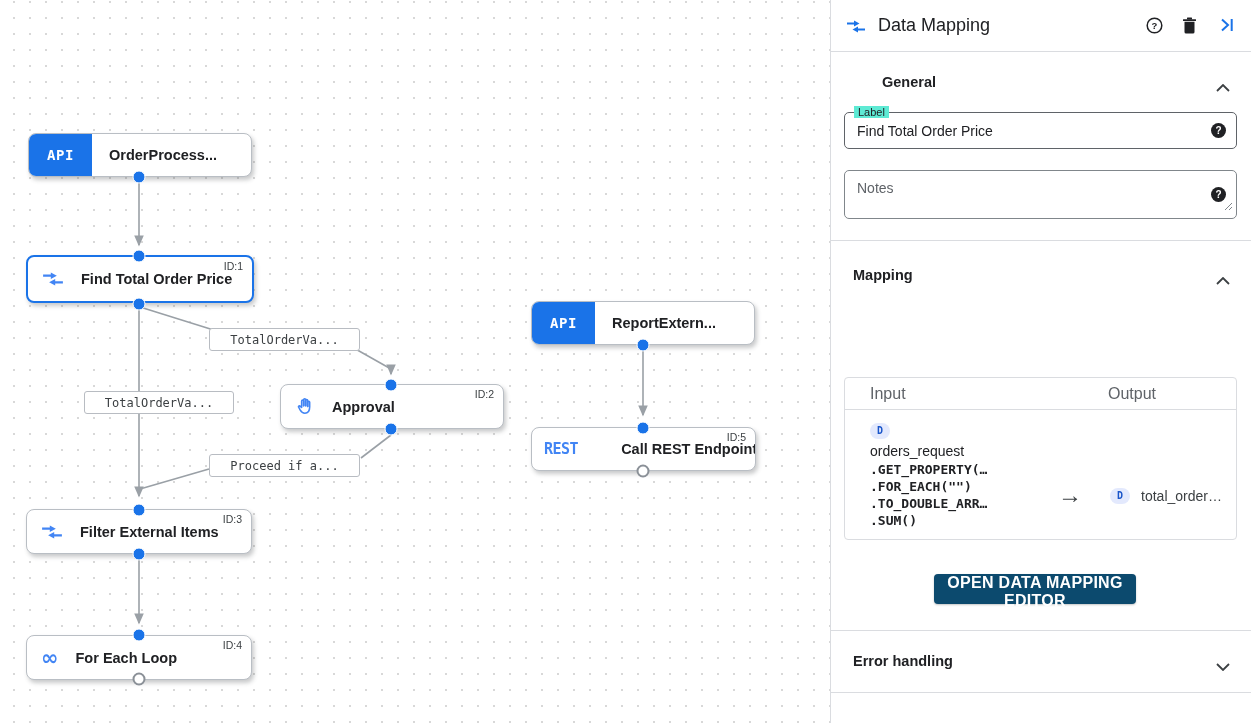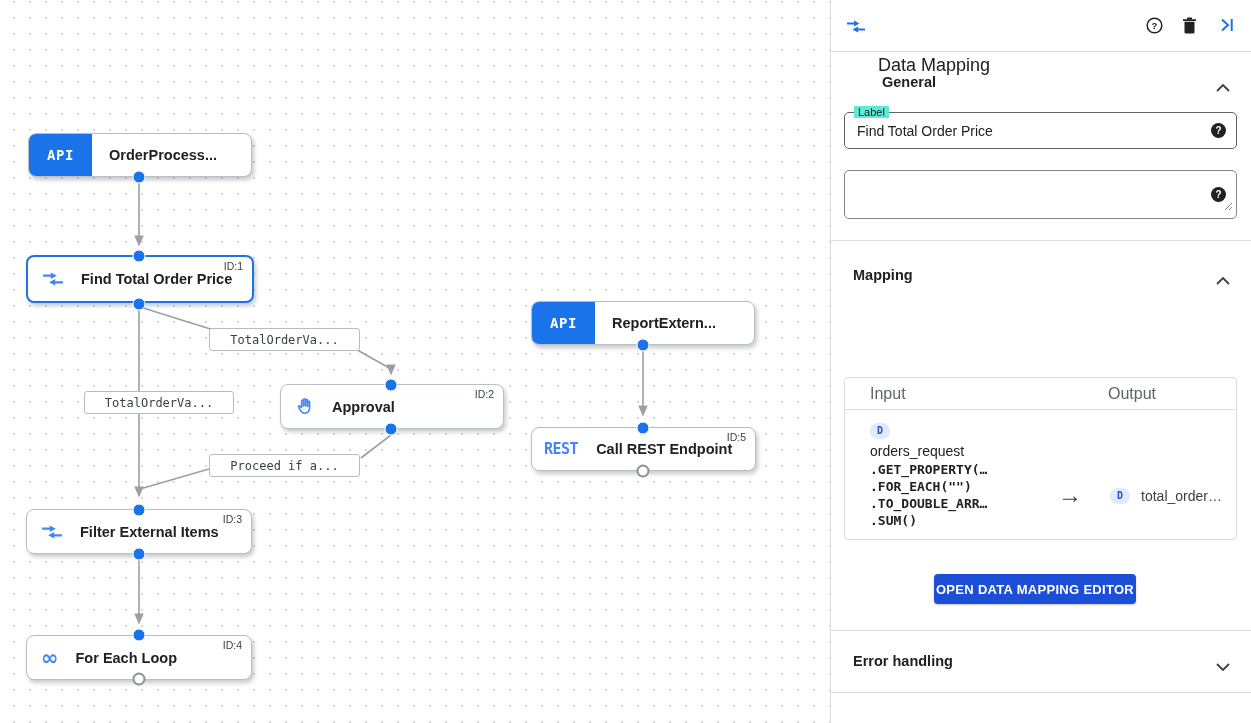"Data Mapping" .p-title { margin-top: 40px -> none }
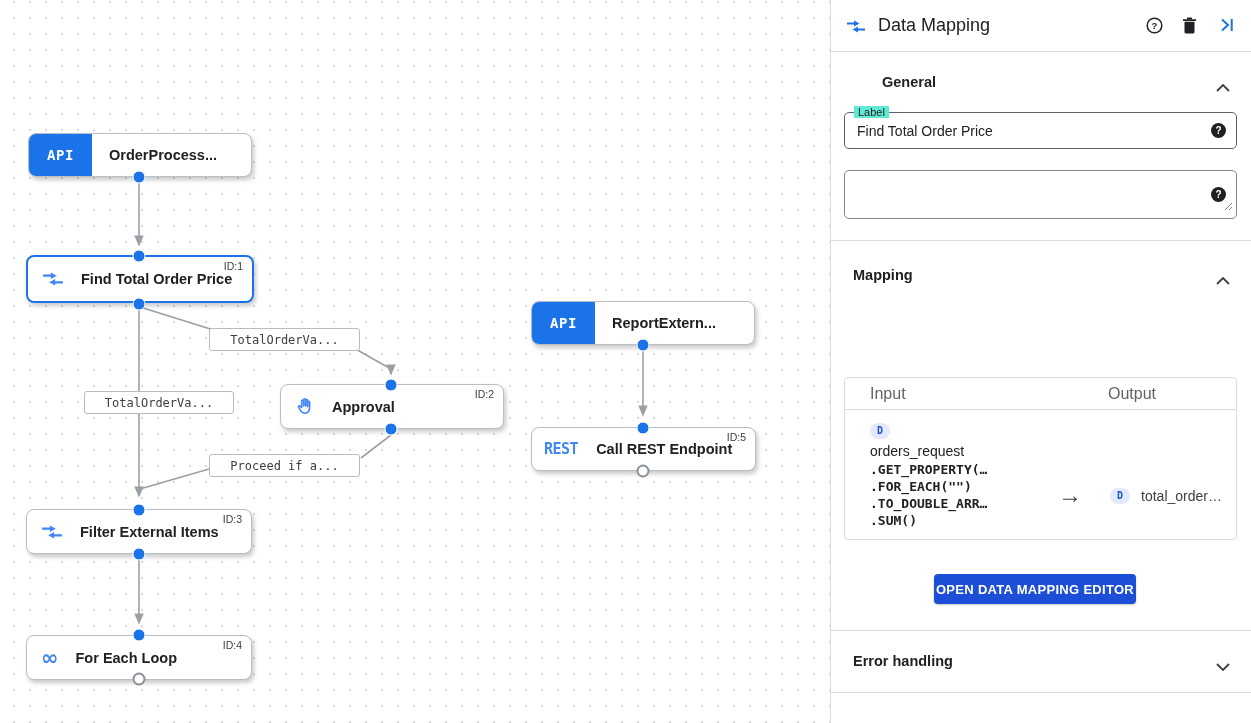"Notes" textarea { html: none -> <textarea></textarea> }
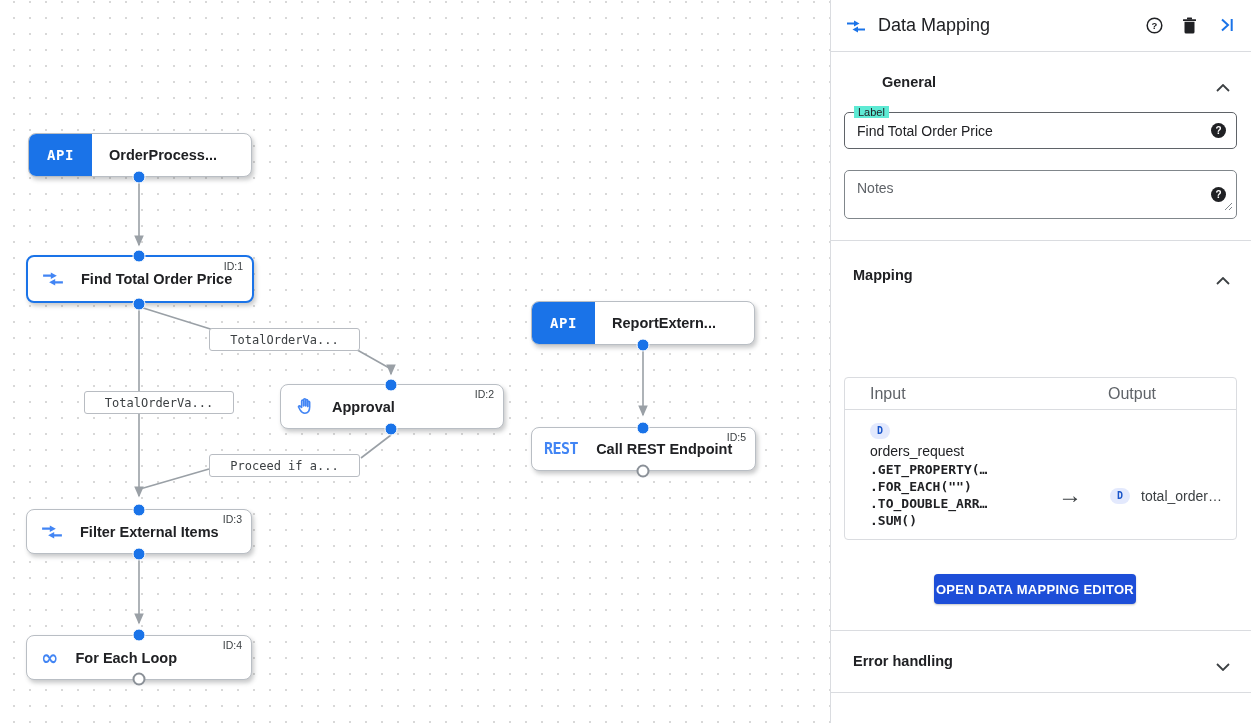"REST" div.node { gap: none -> 25px }
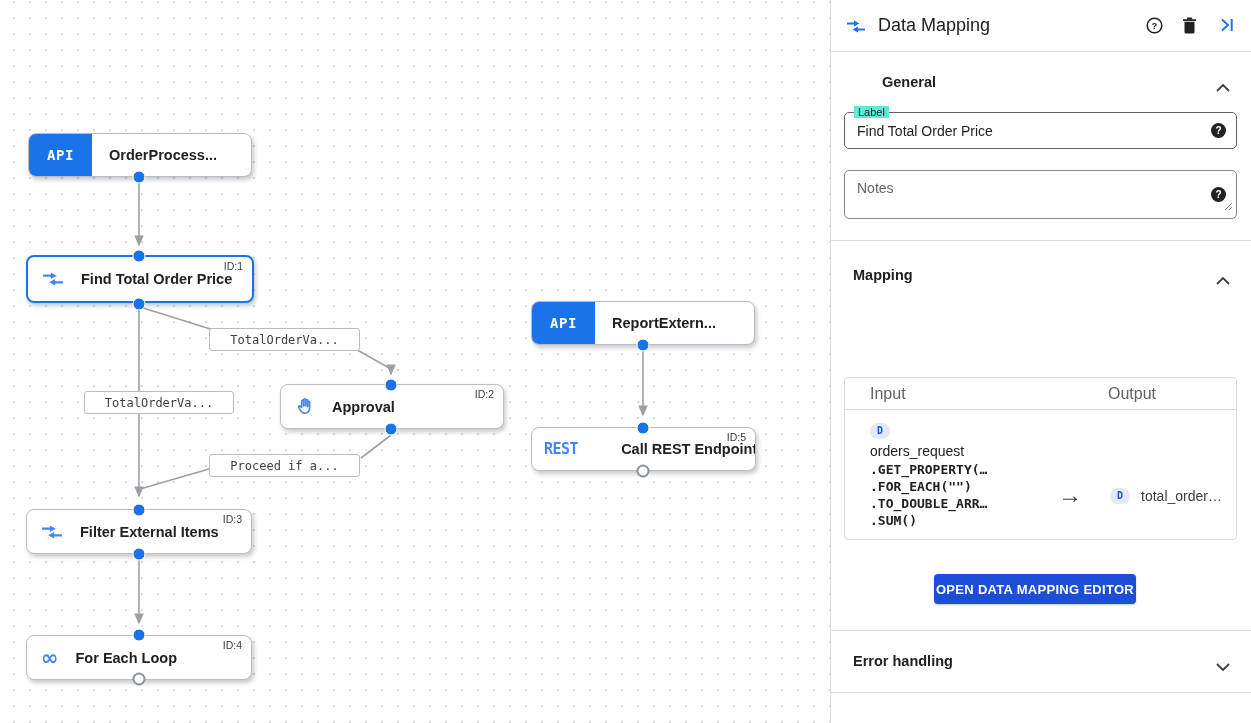"OPEN DATA MAPPING EDITOR" .open-btn { background: #1d4ed8 -> #0c4a6e; font-size: 13px -> 16px }
